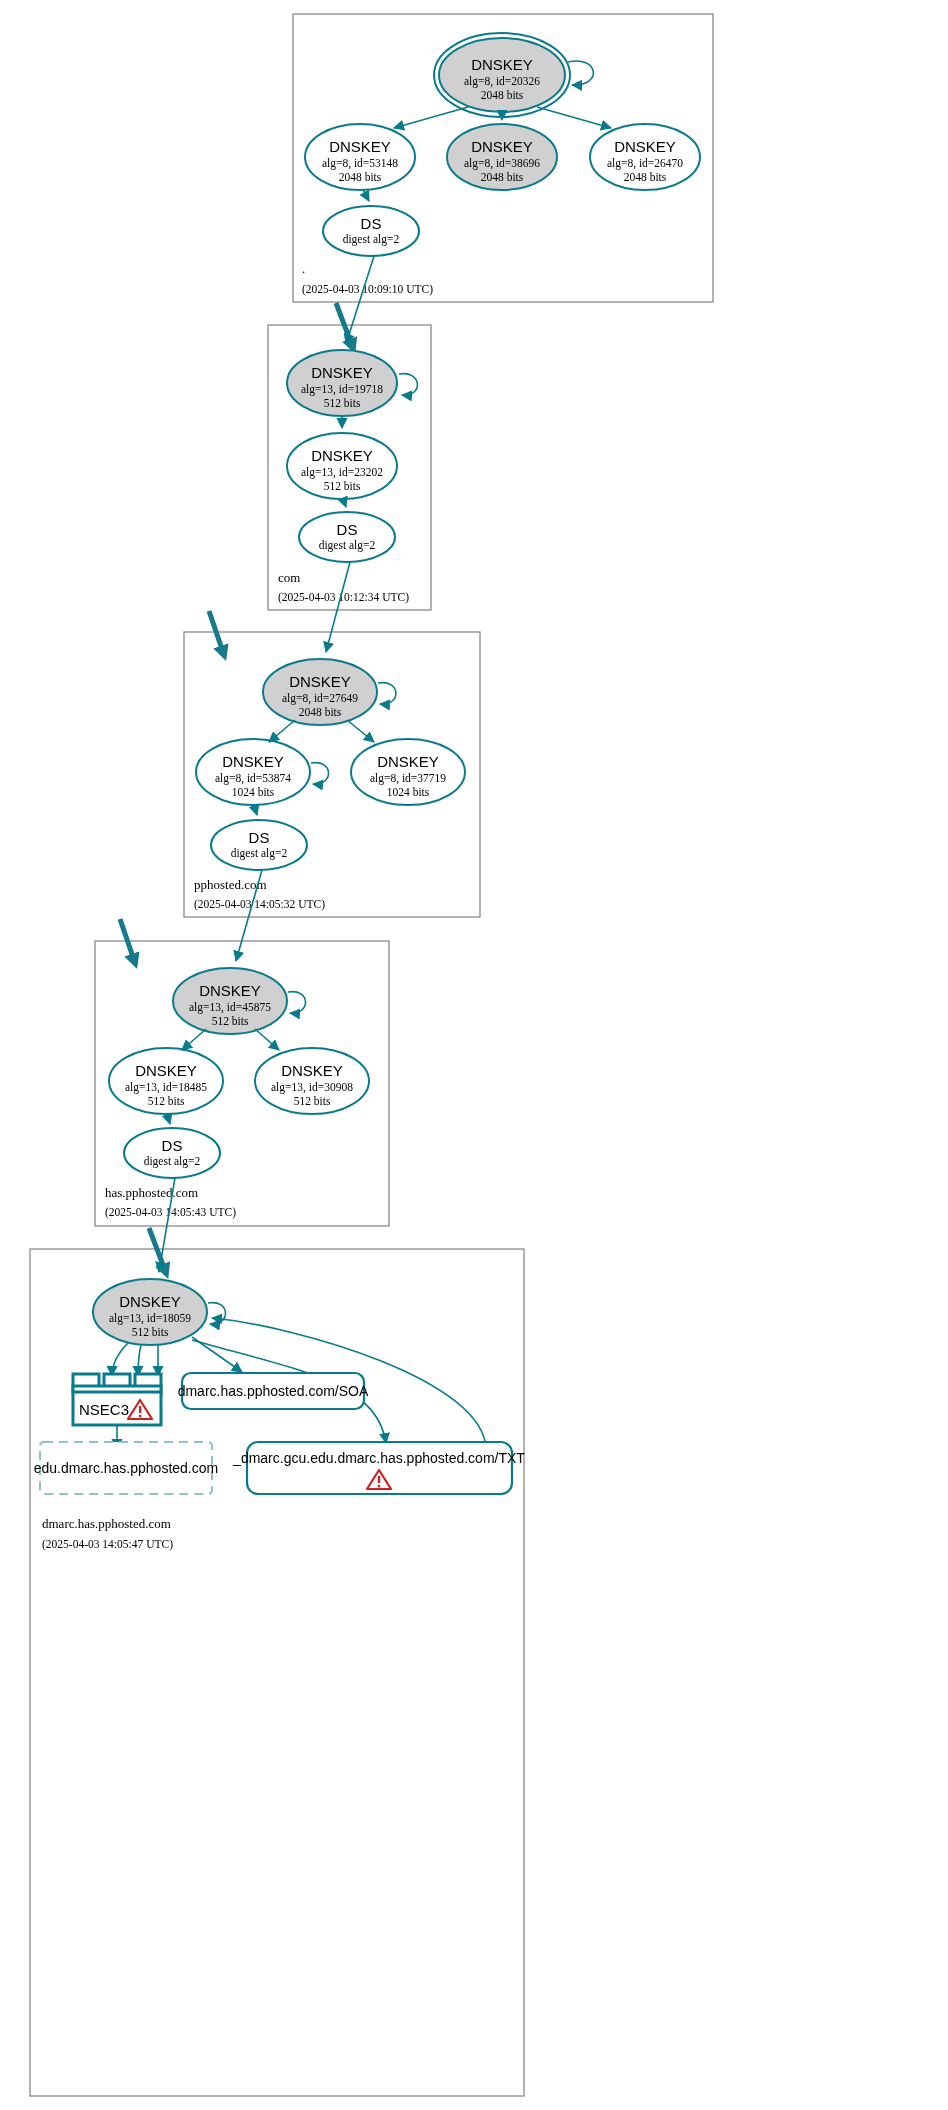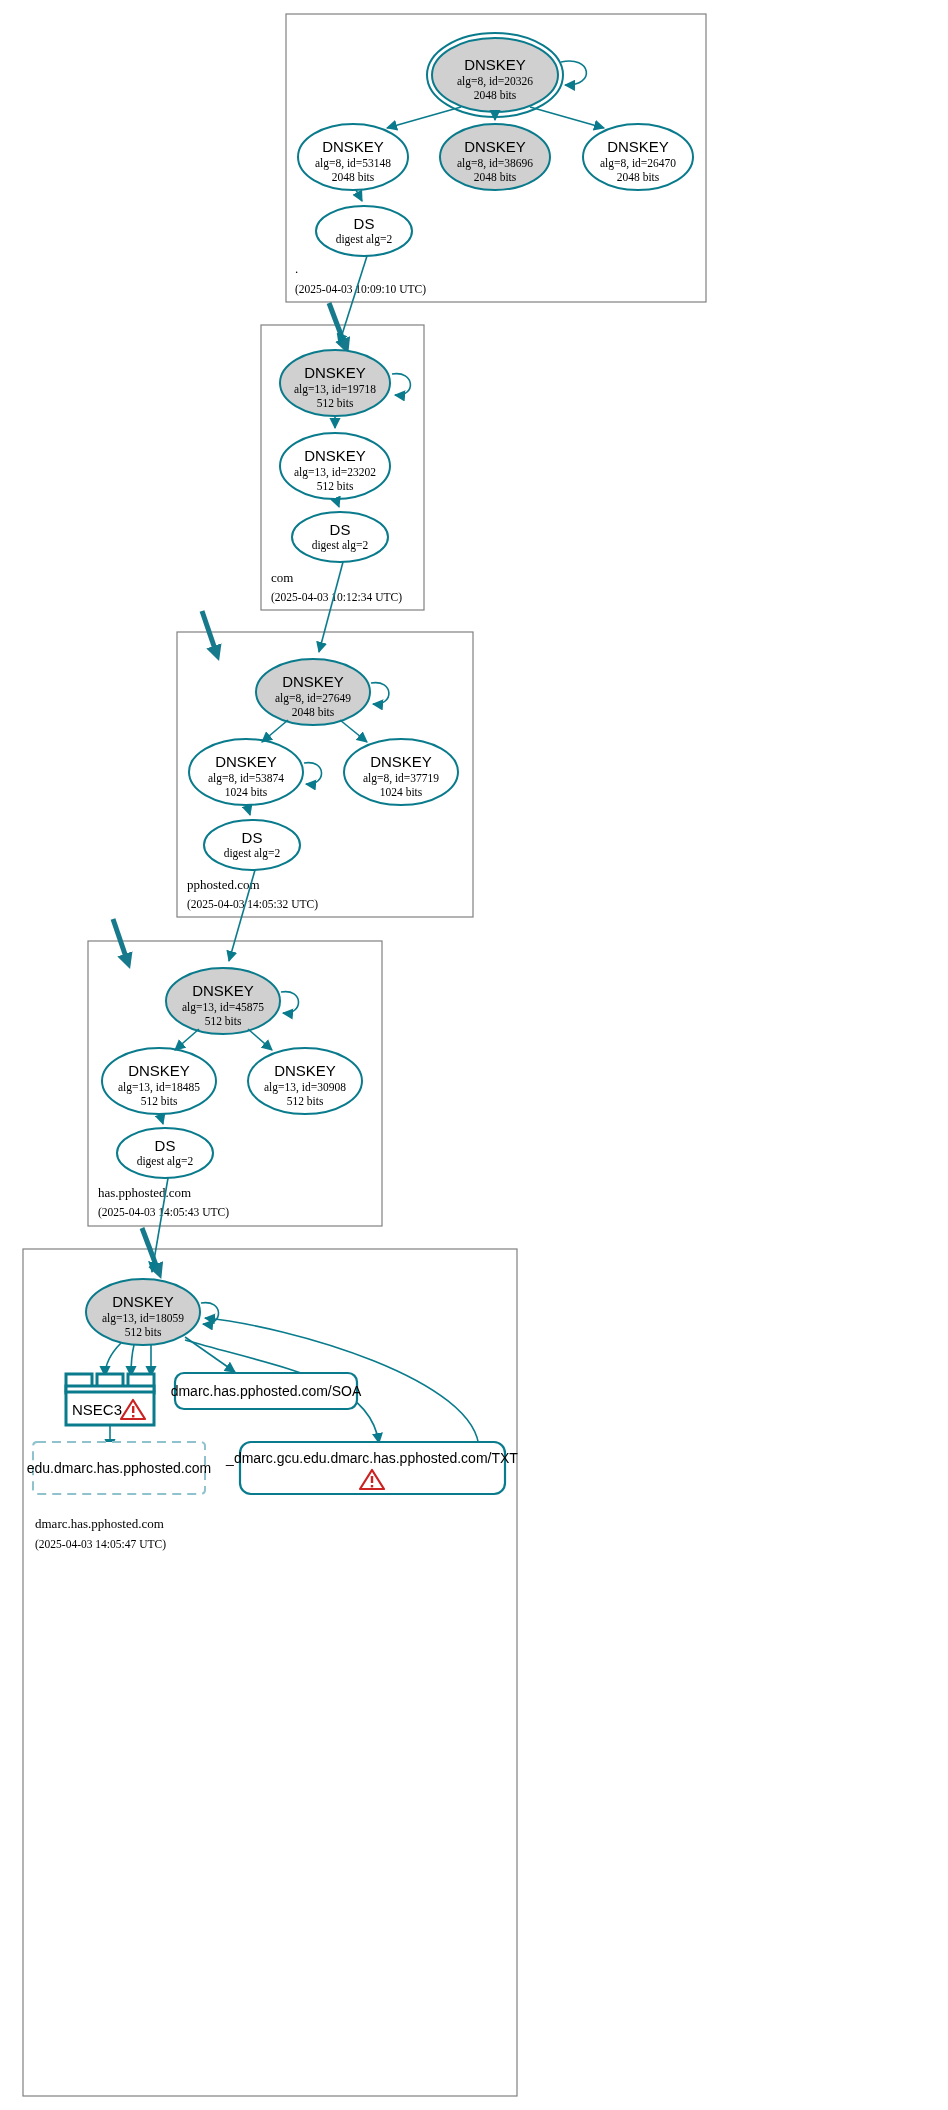"DNSKEY" #stage { left: 9px -> 16px }
